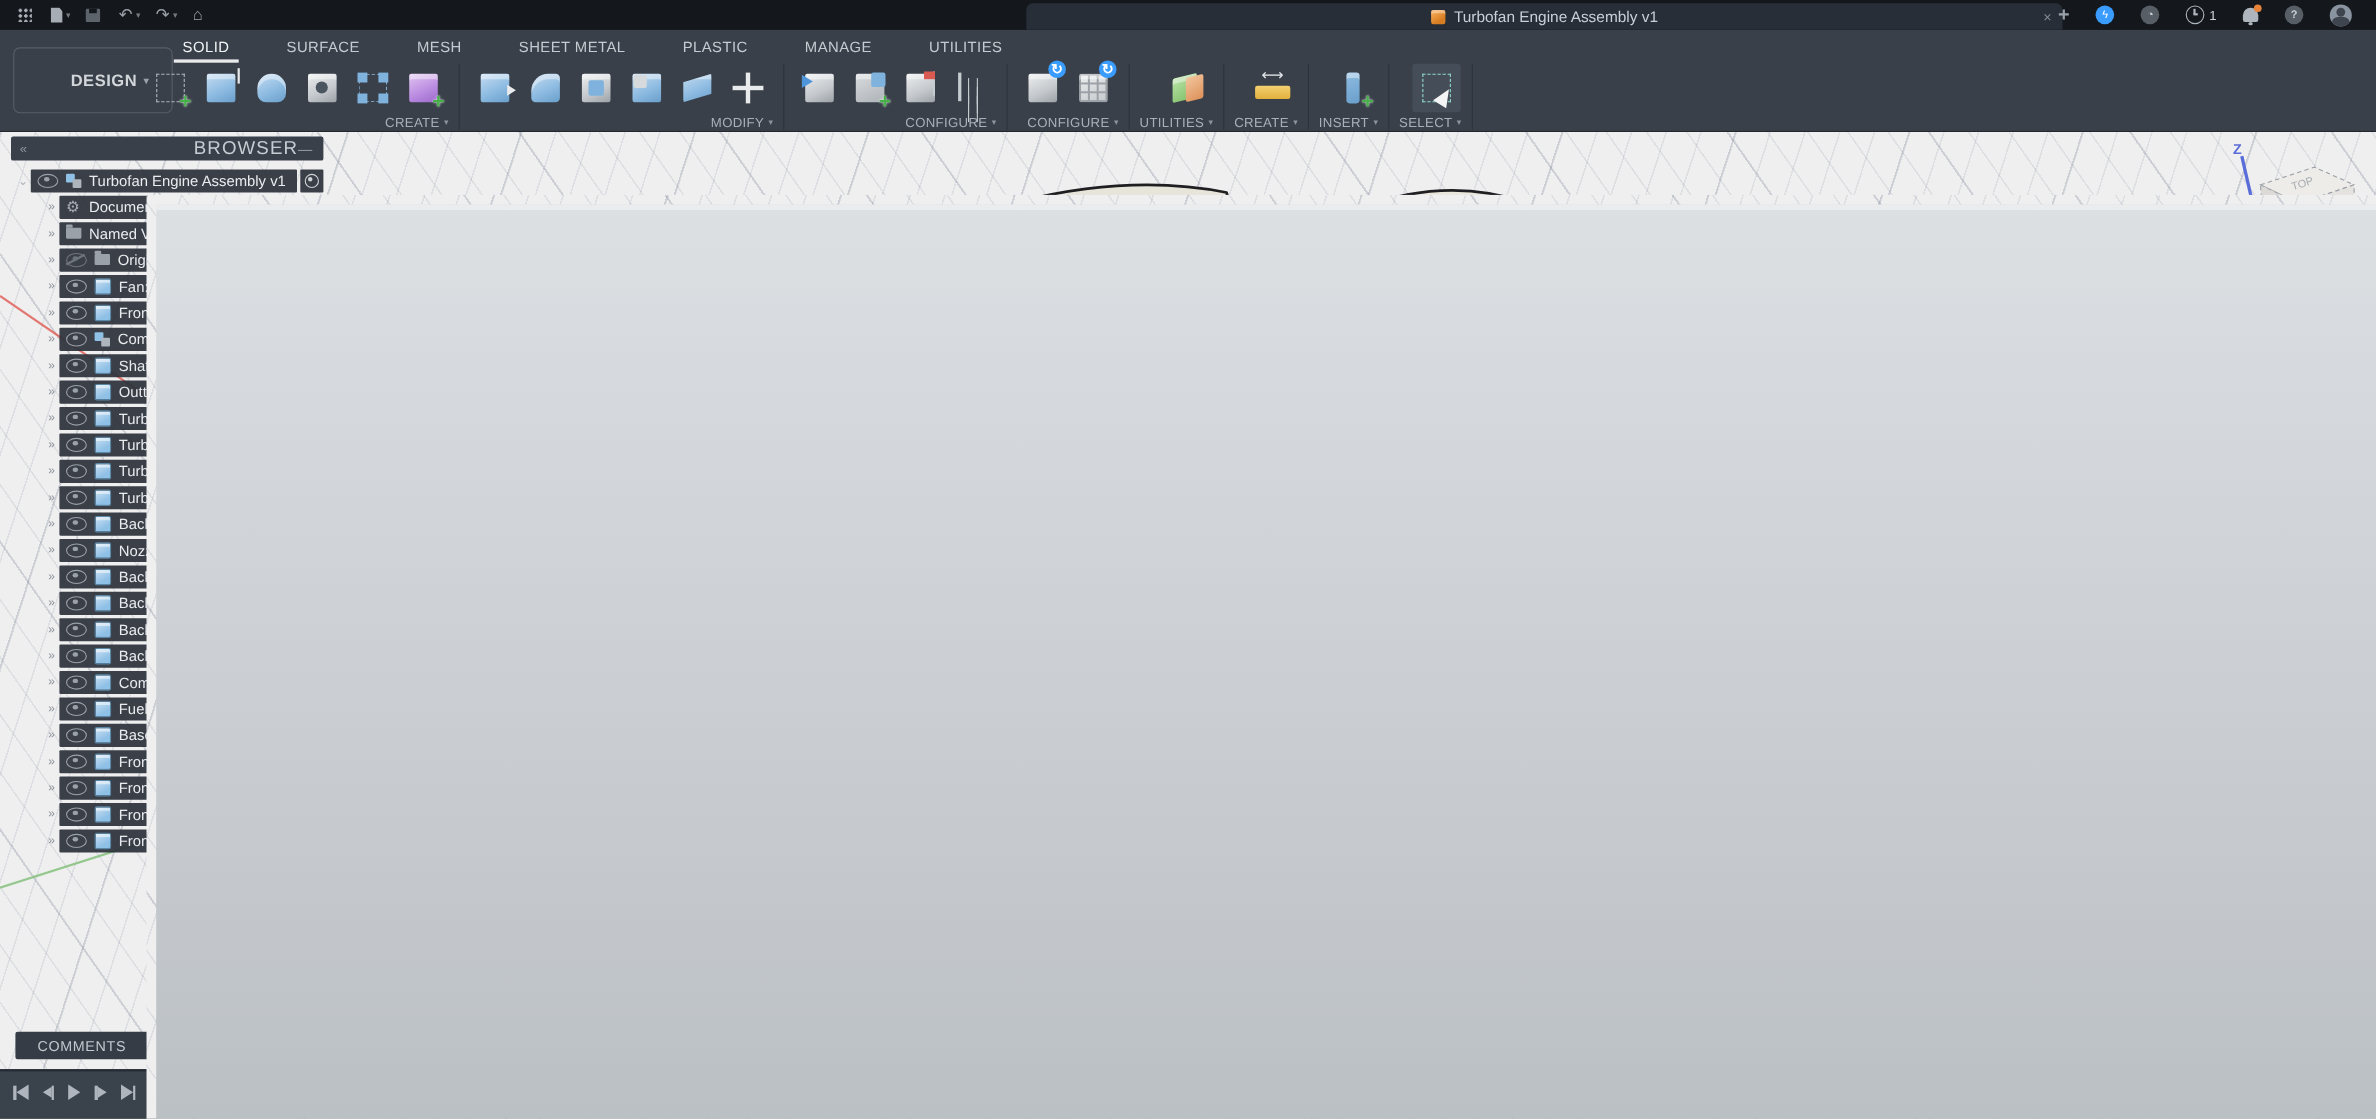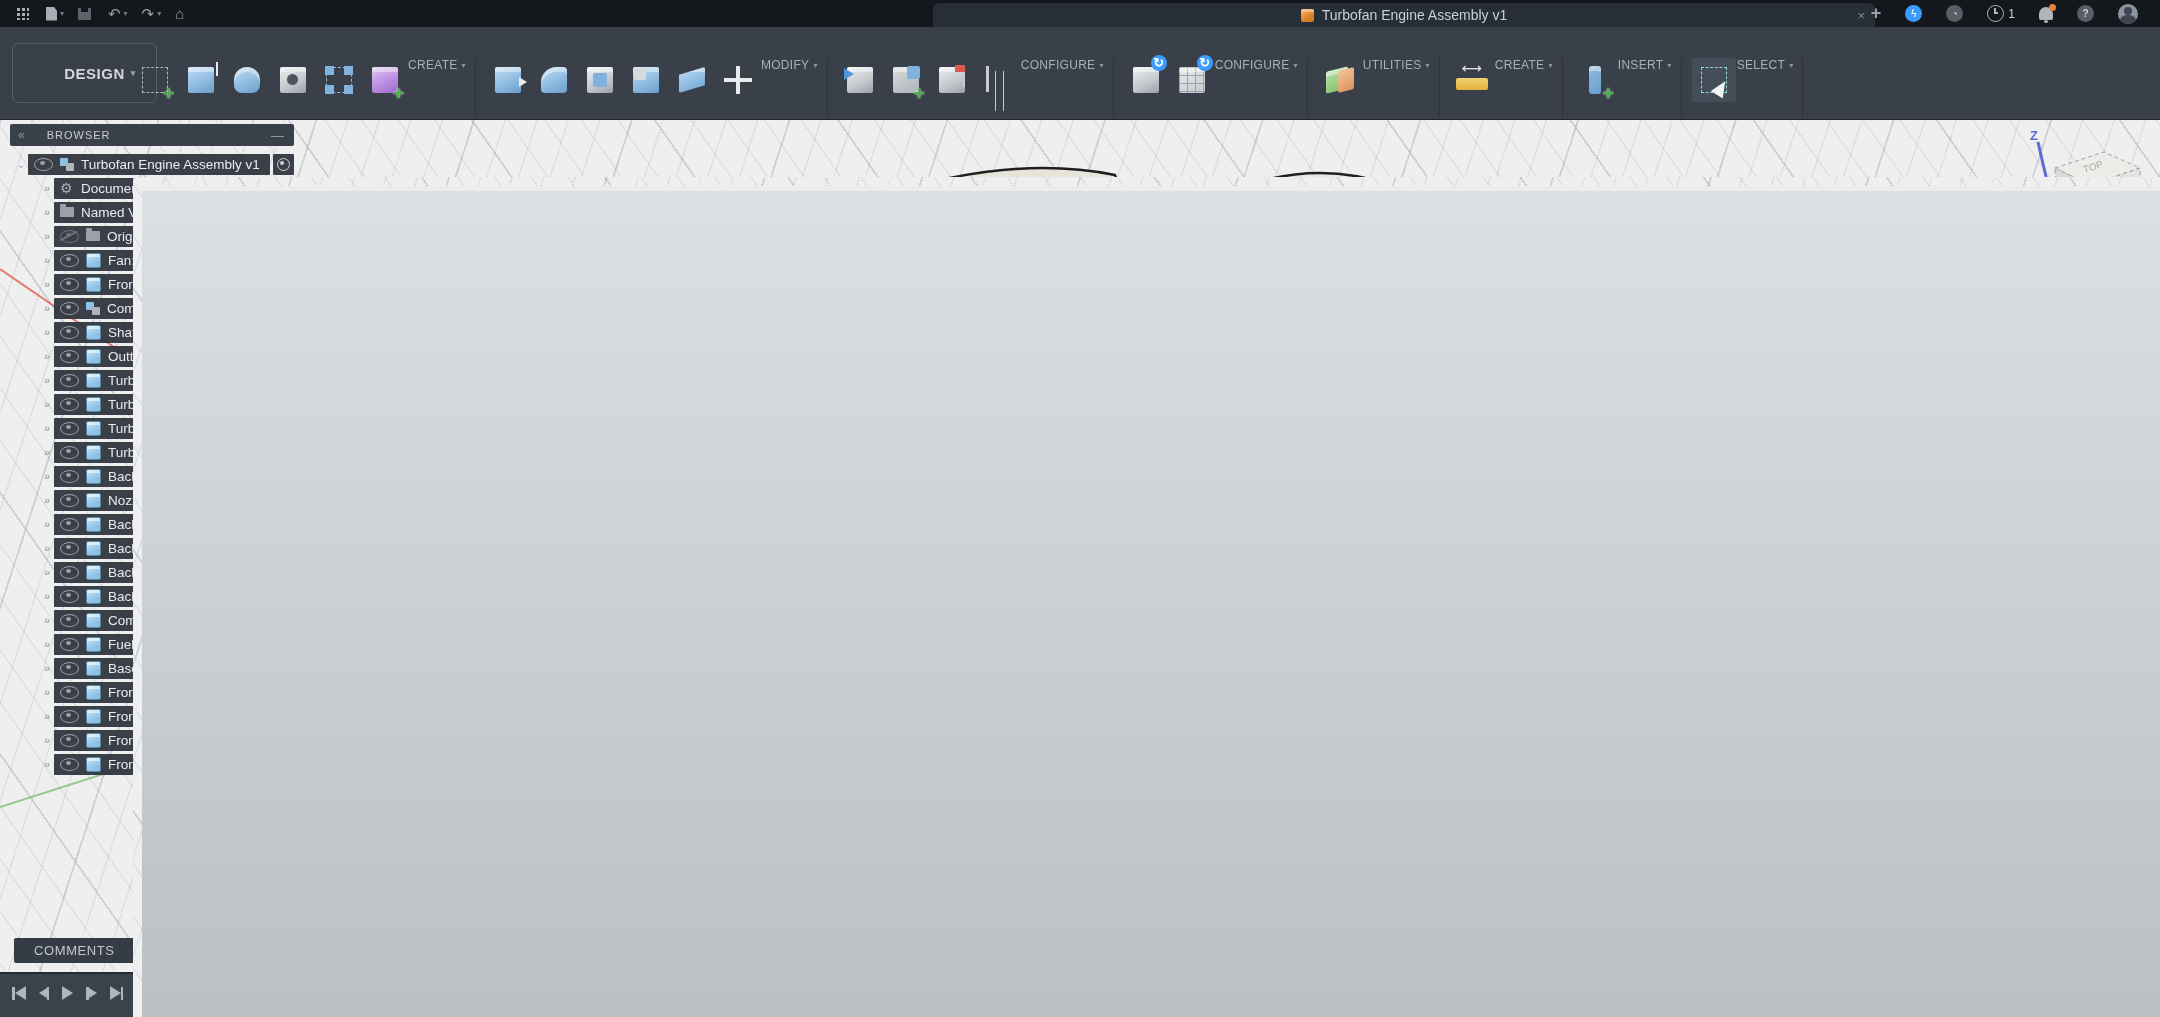"SOLID" div.rtabs { html: none -> <div> <span>SOLID</span> <span>SURFACE</span> <span>MESH</span> <span>SHEET METAL</span> <span>PLASTIC</span> <span>MANAGE</span> <span>UTILITIES</span> </div> }
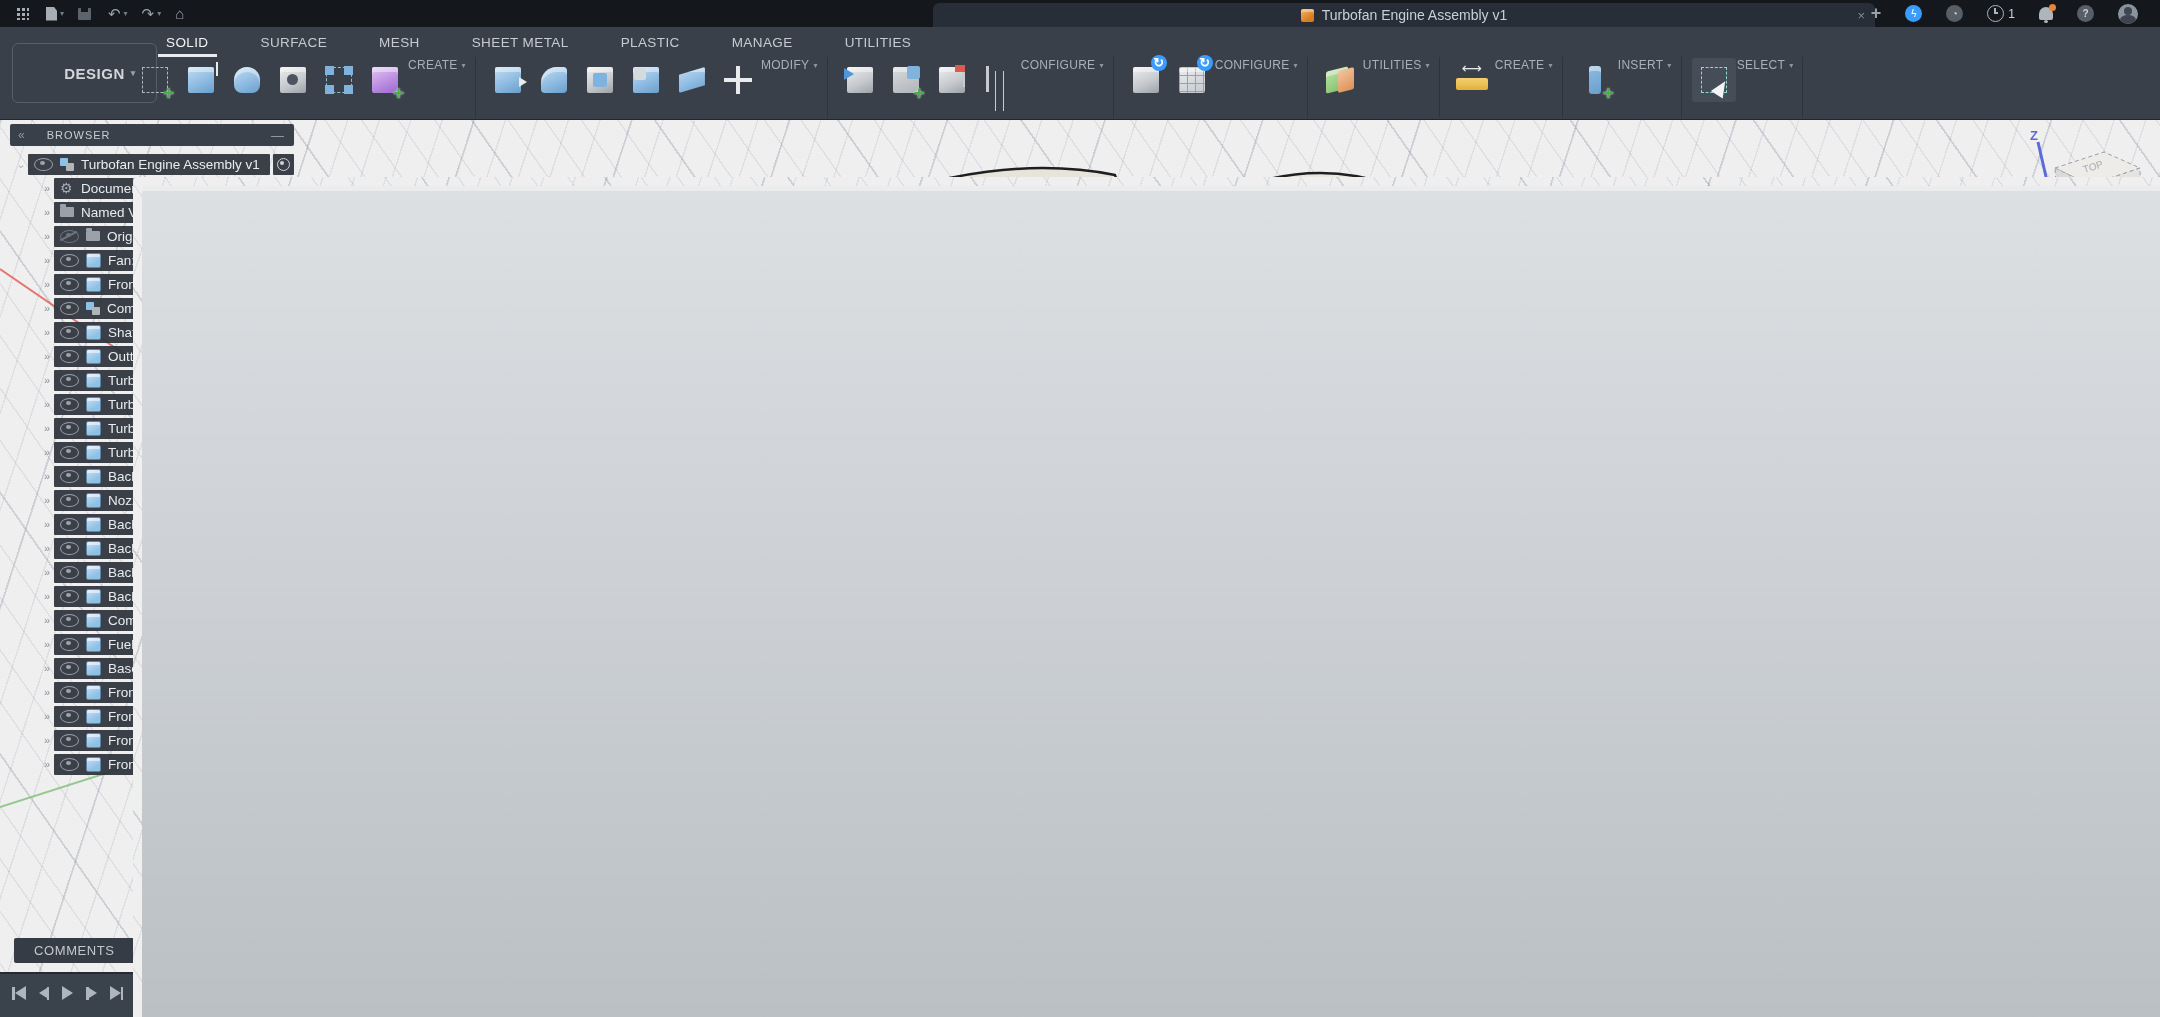"CREATE" .rgroup { align-items: flex-start -> flex-end; flex-direction: none -> column }
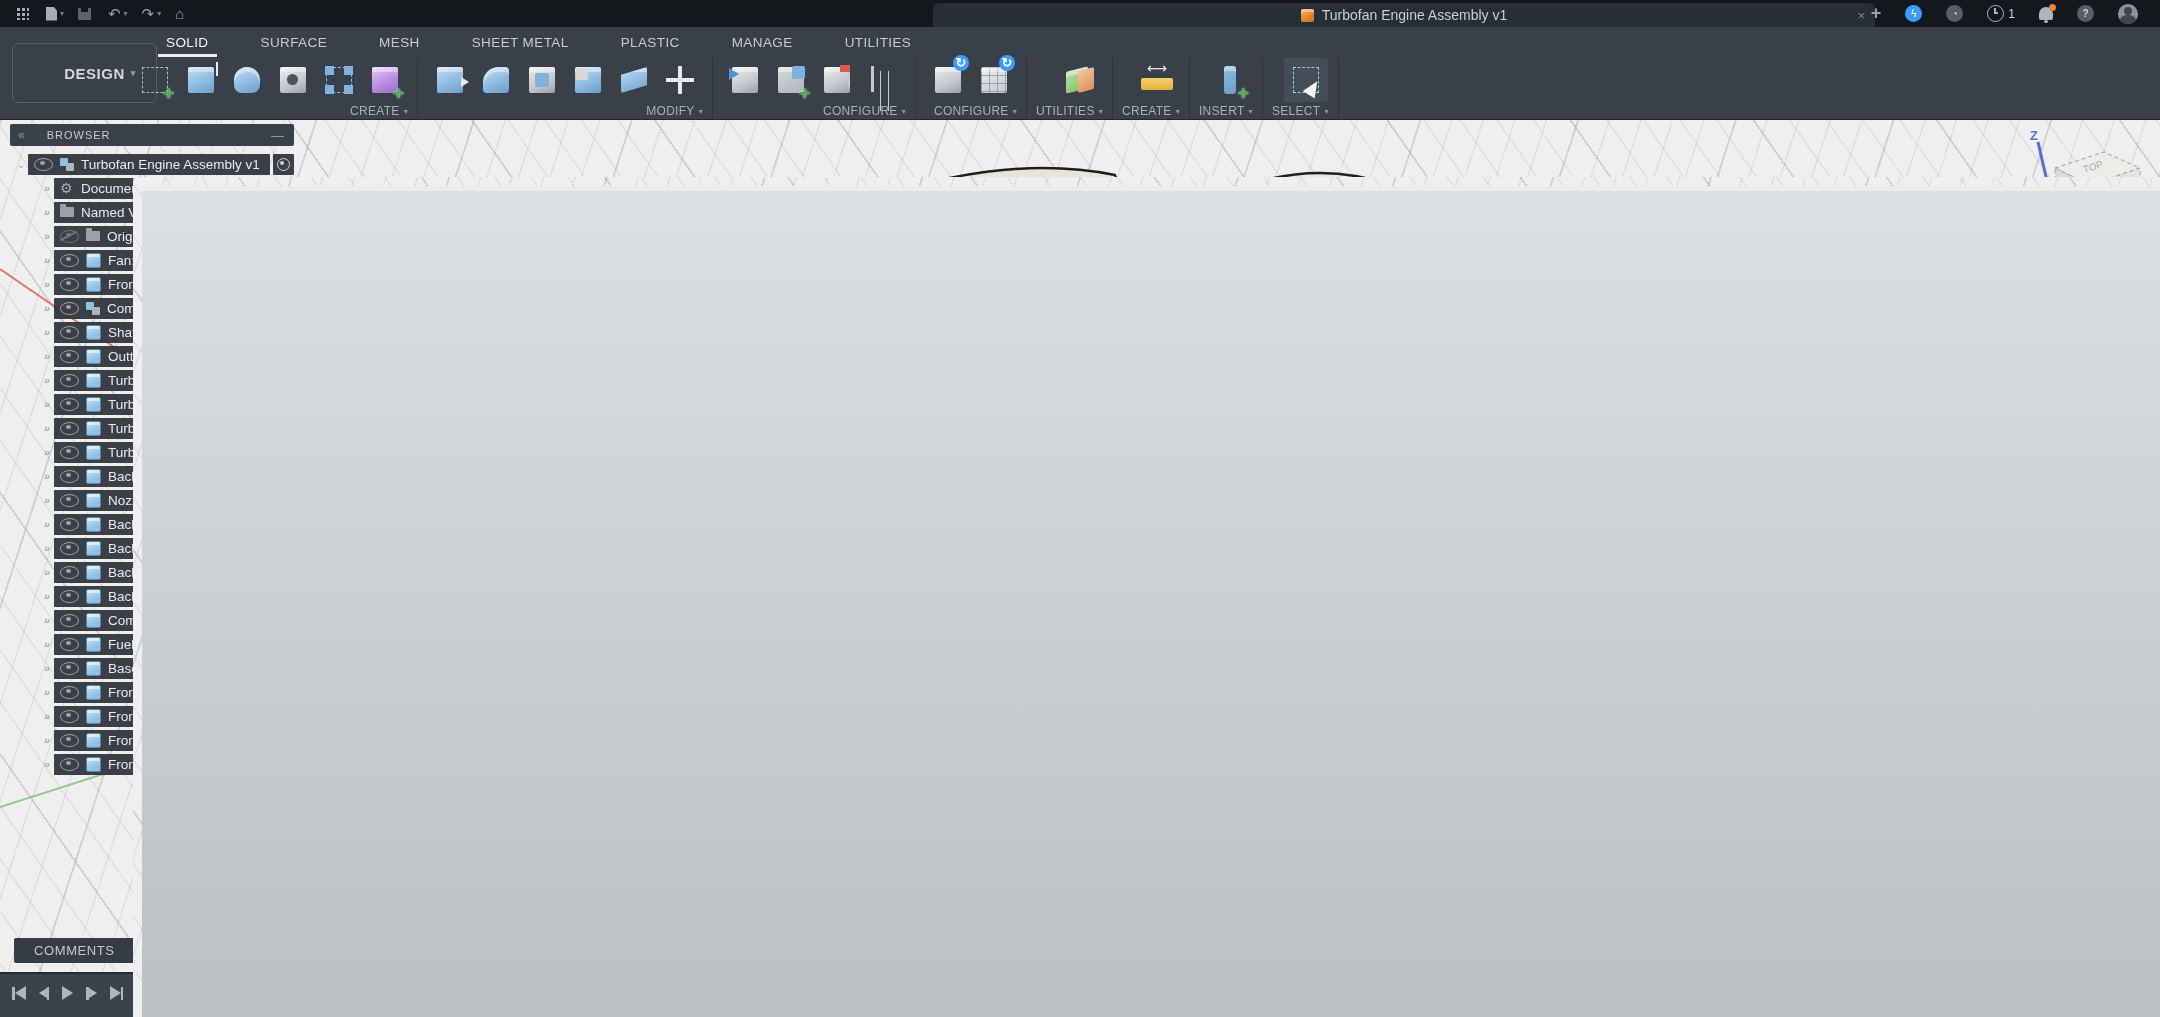"BROWSER" .br-title { font-size: 11px -> 17px; text-align: none -> right }
